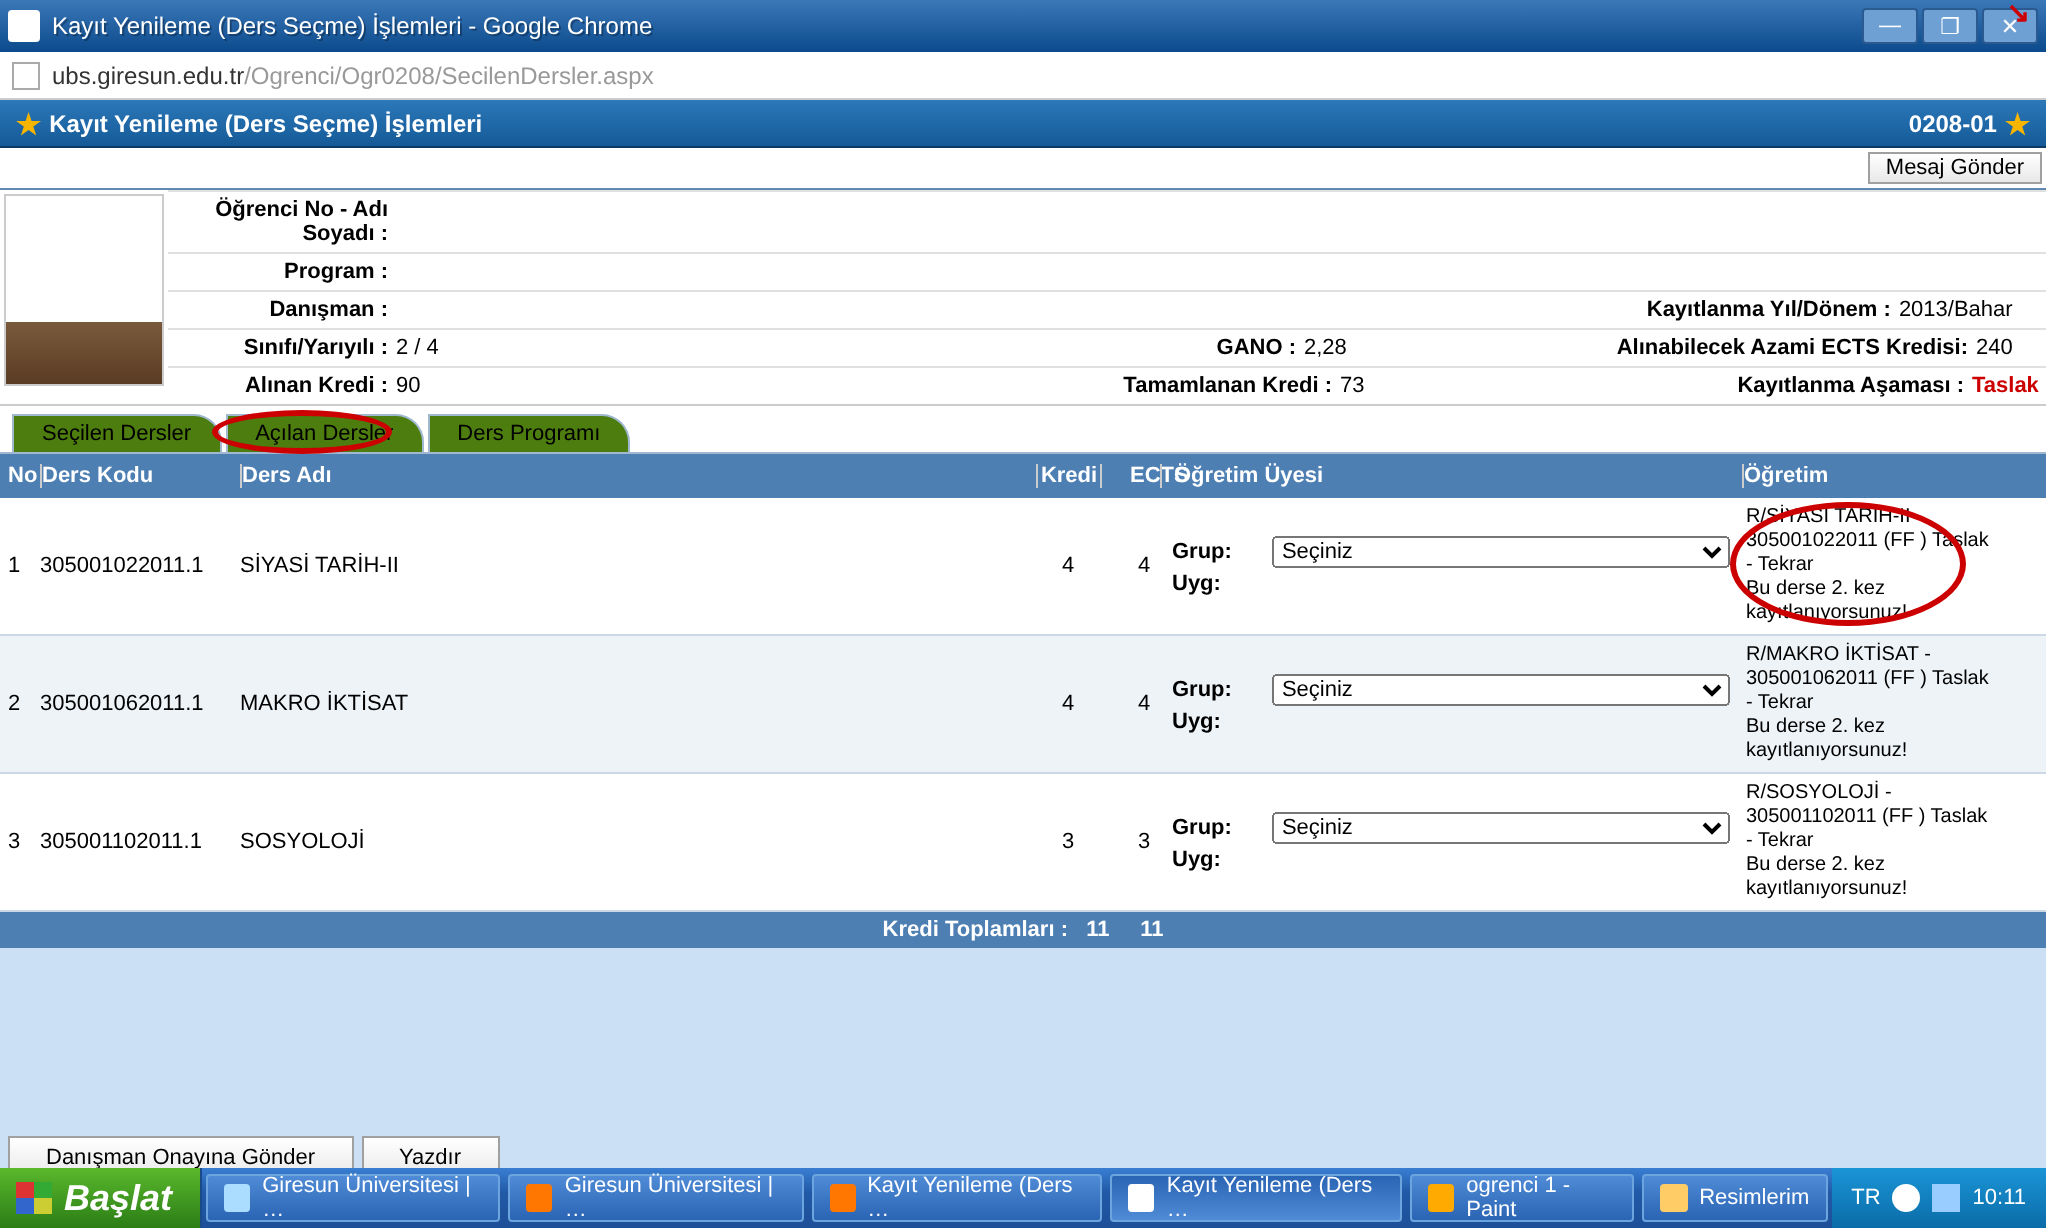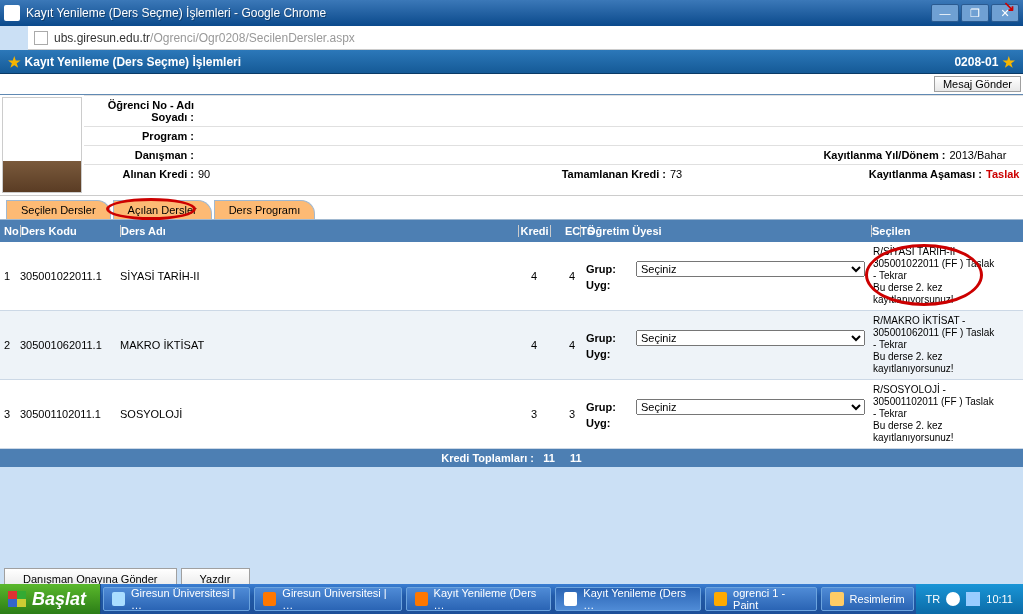"ubs.giresun.edu.tr/Ogrenci/Ogr0208/Secil" .addrbar { margin-left: 28px -> none }
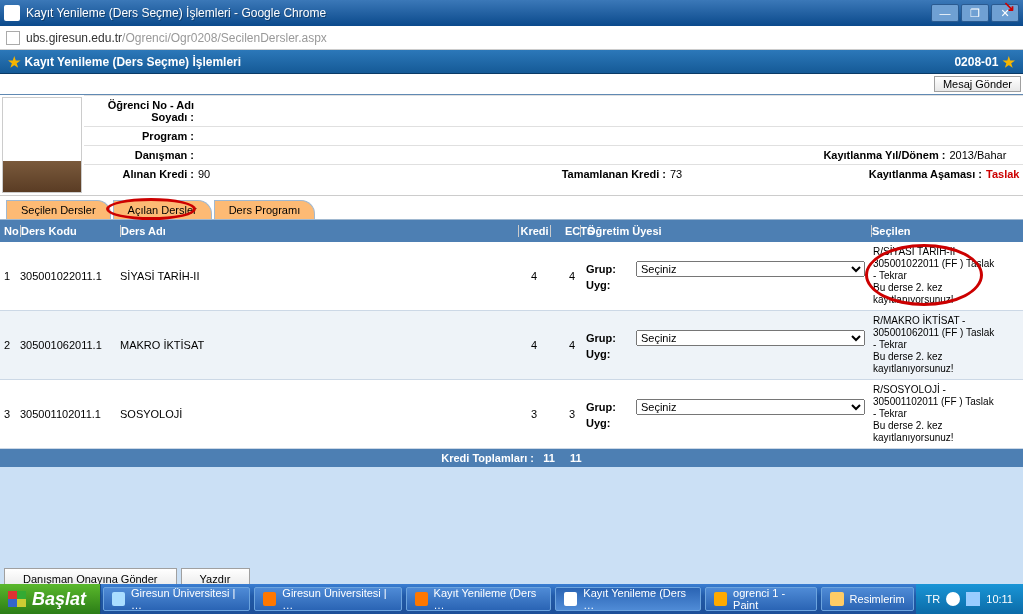"Sınıfı/Yarıyılı :" div.row { html: none -> <div> <div>Sınıfı/Yarıyılı :</div> <div>2 / 4</div> <div>GANO :</div> <div>2,28</div> <div>Alınabilecek Azami ECTS Kredisi:</div> <div>240</div> </div> }
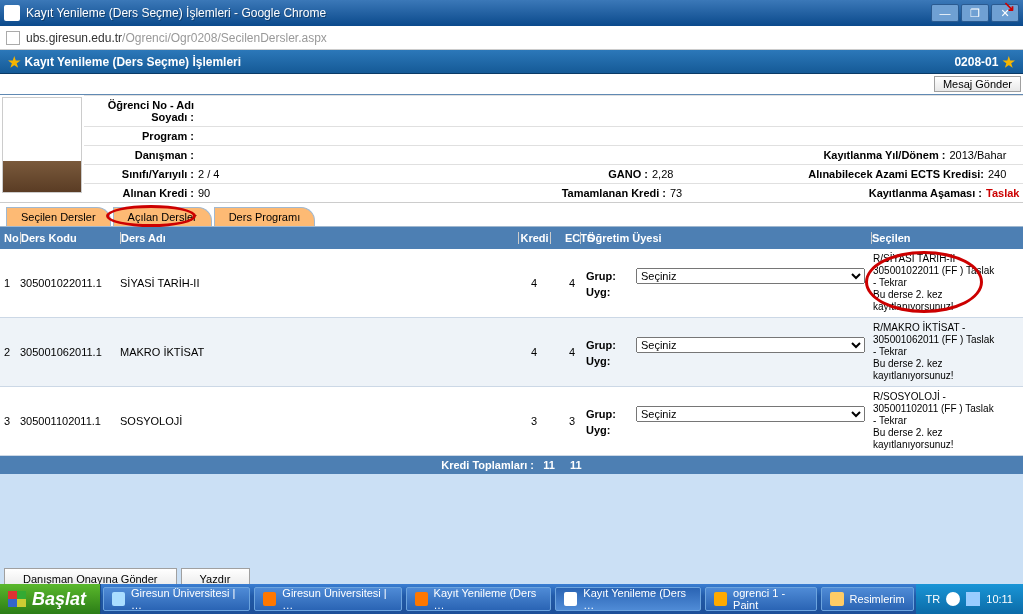"Seçilen Dersler" .tab { background: #fdba74 -> #4d7c0f }
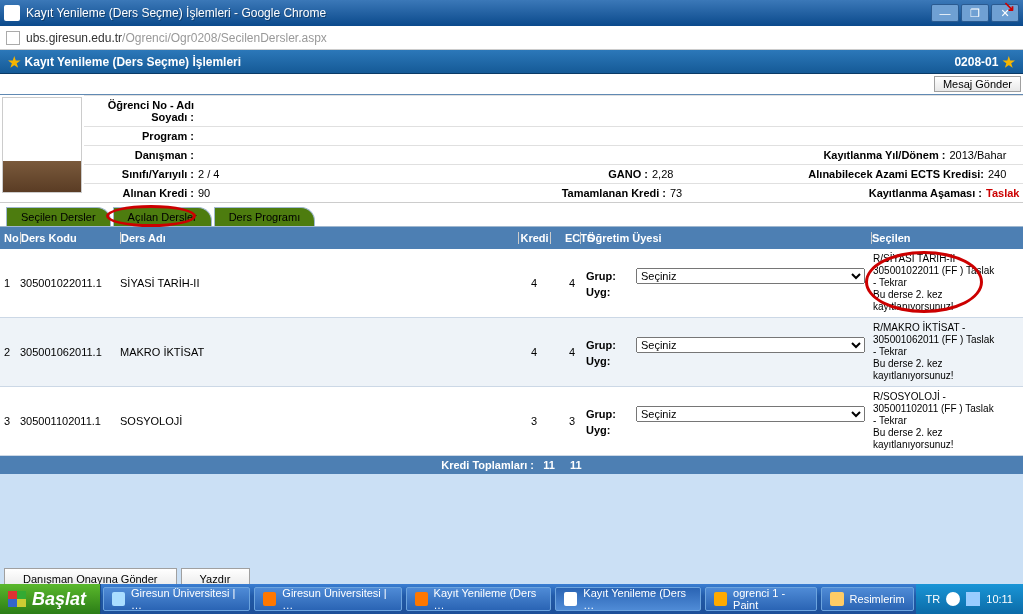"Seçilen" div.col-acik { text: Seçilen -> Öğretim }
